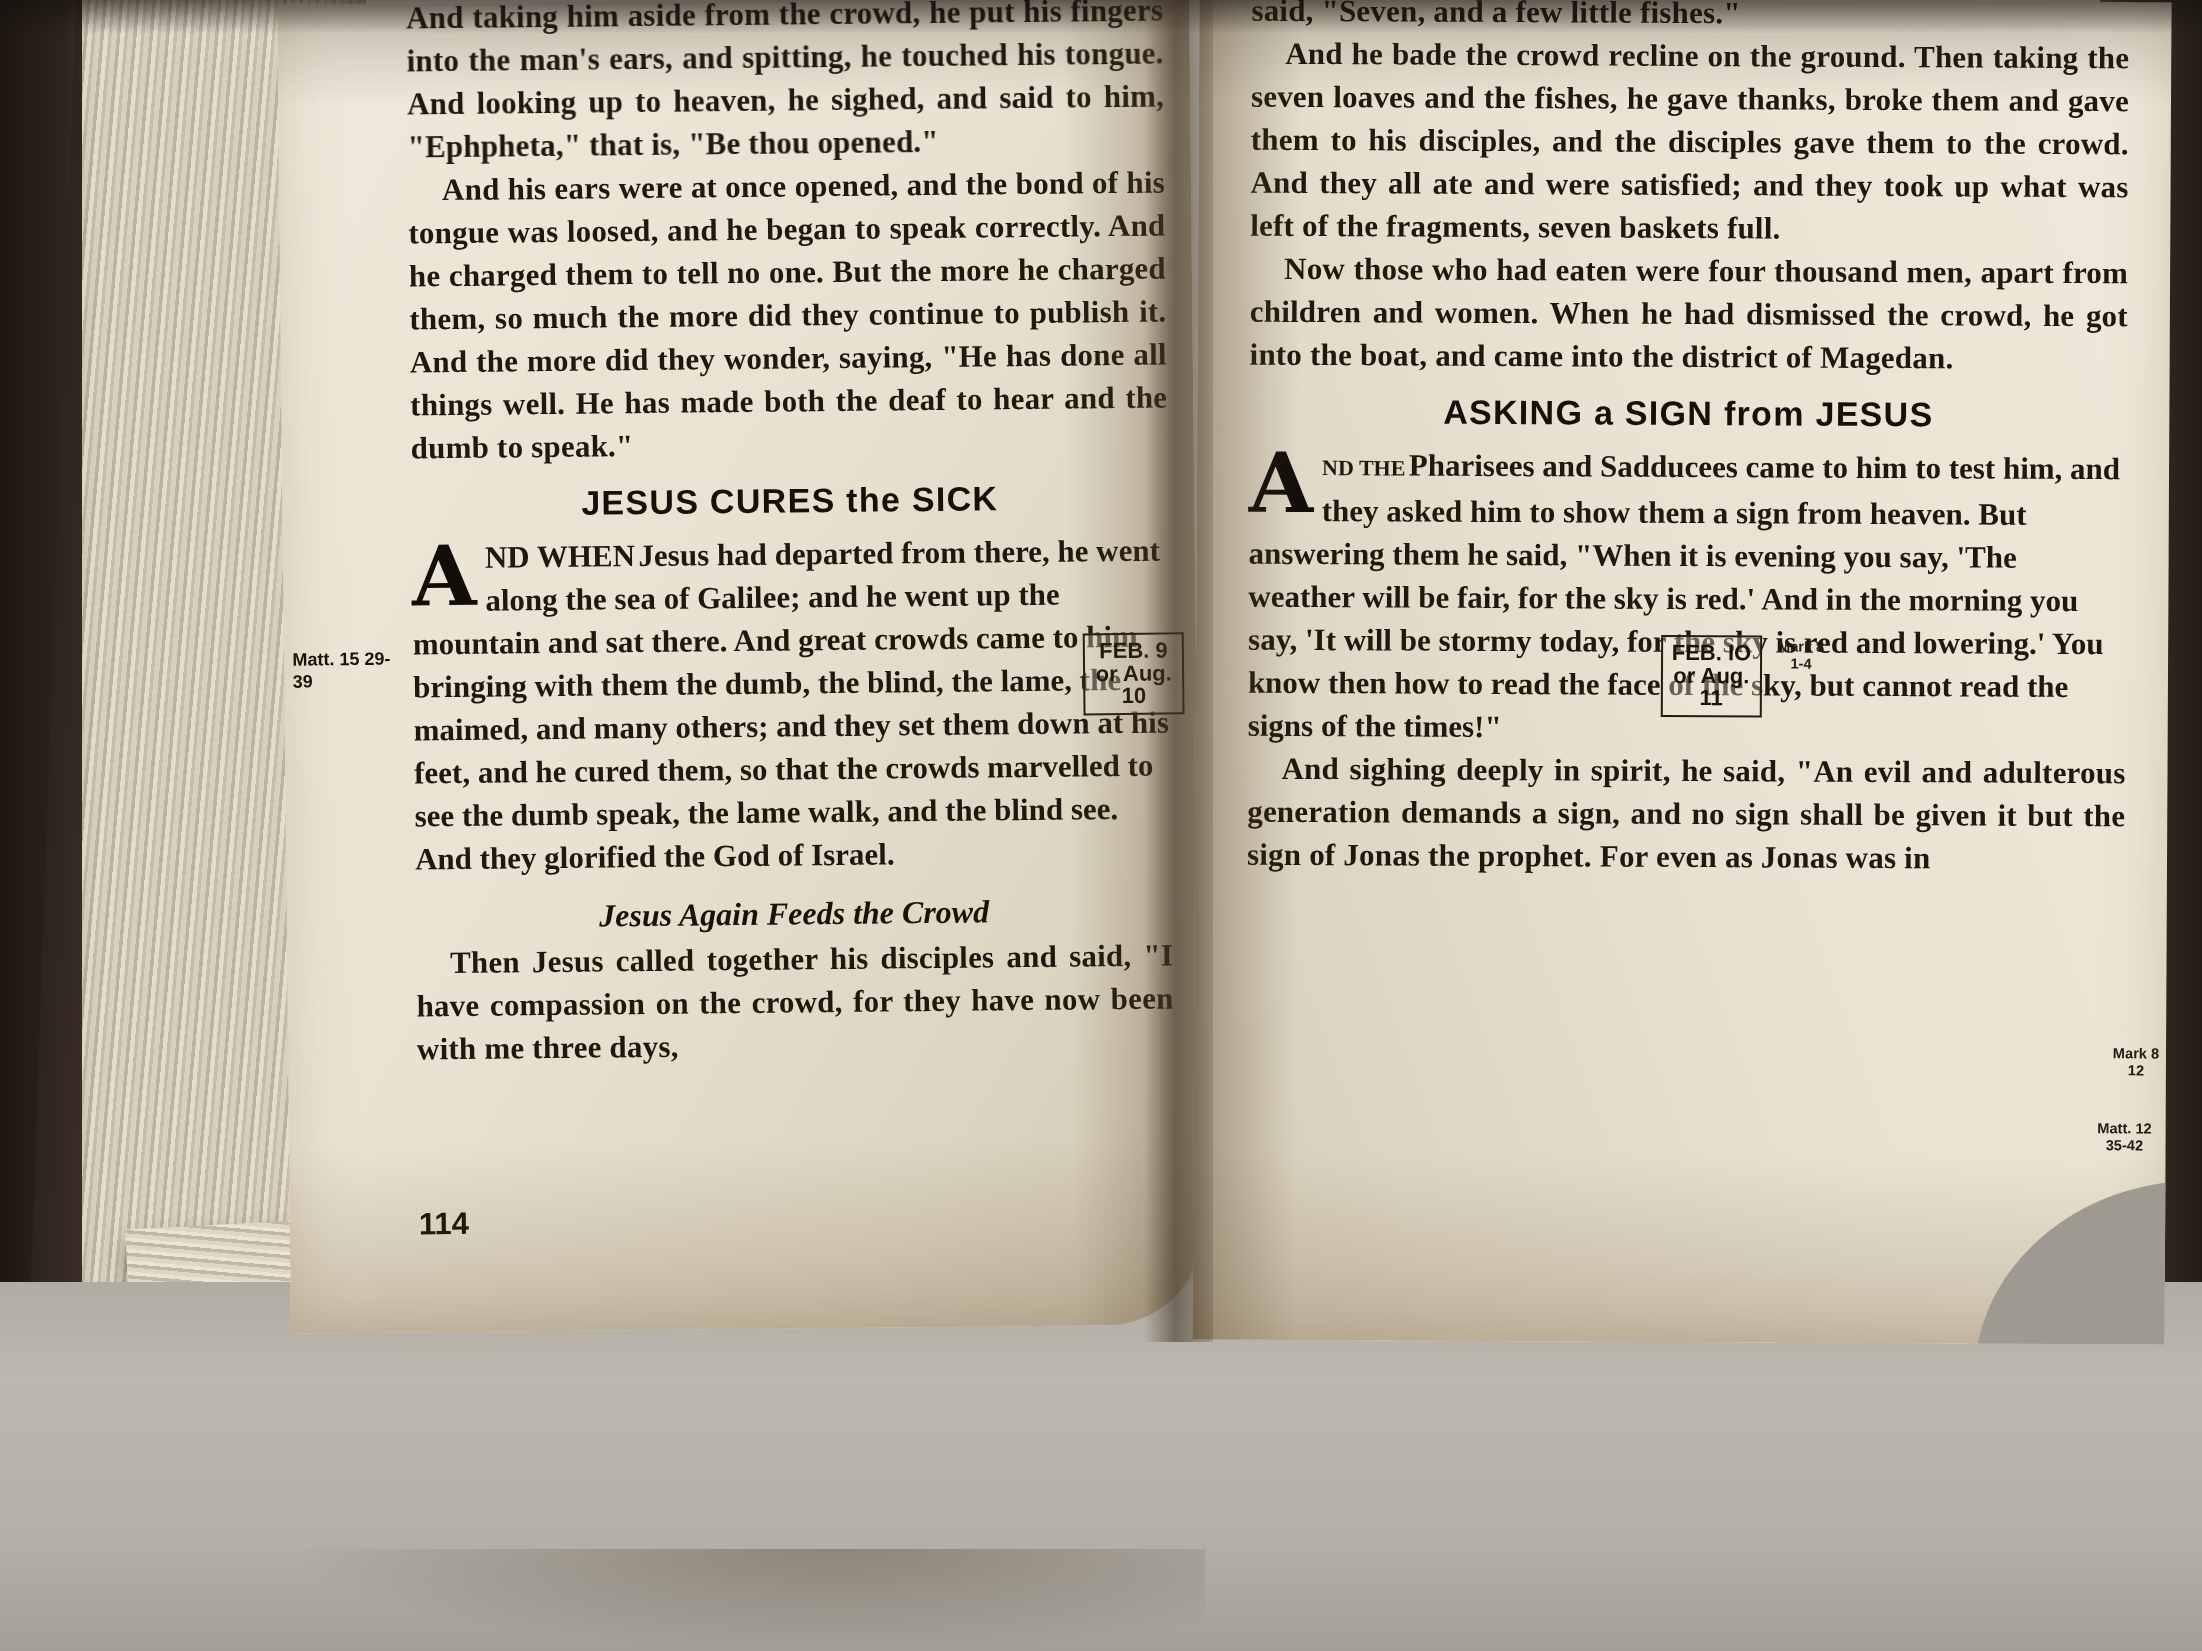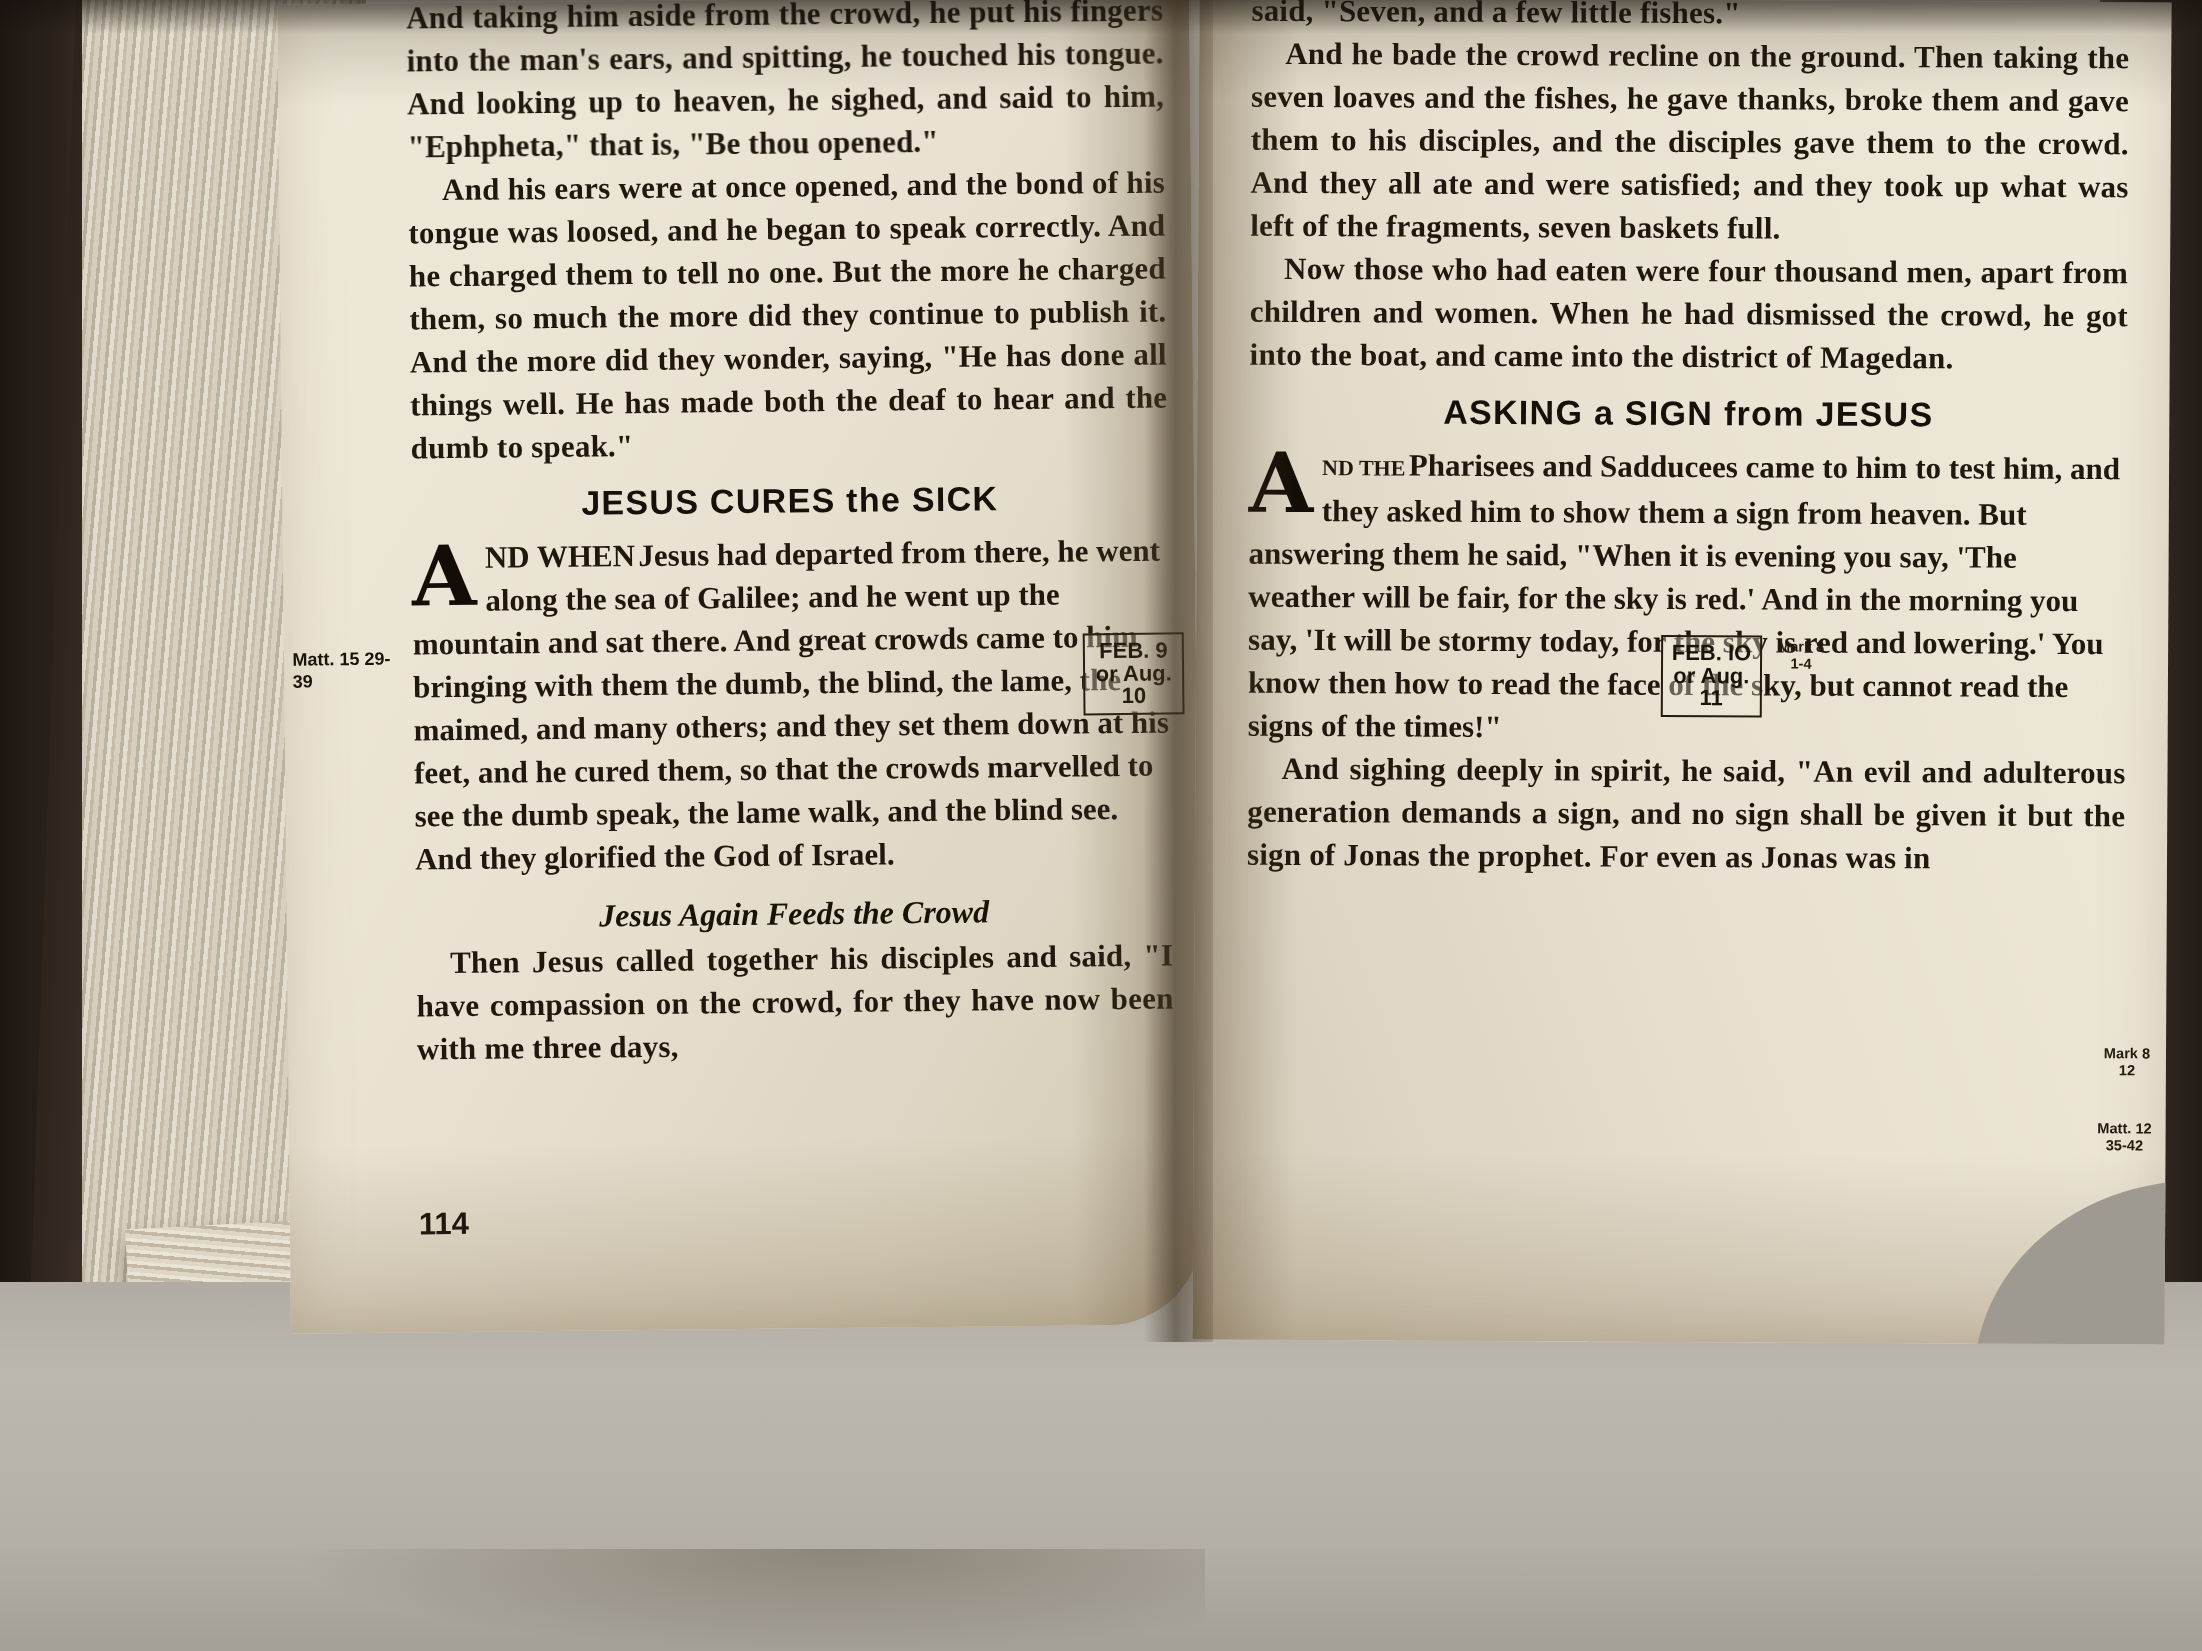"Mark 8 12" div.micro-ref { right: 9px -> 0 }
